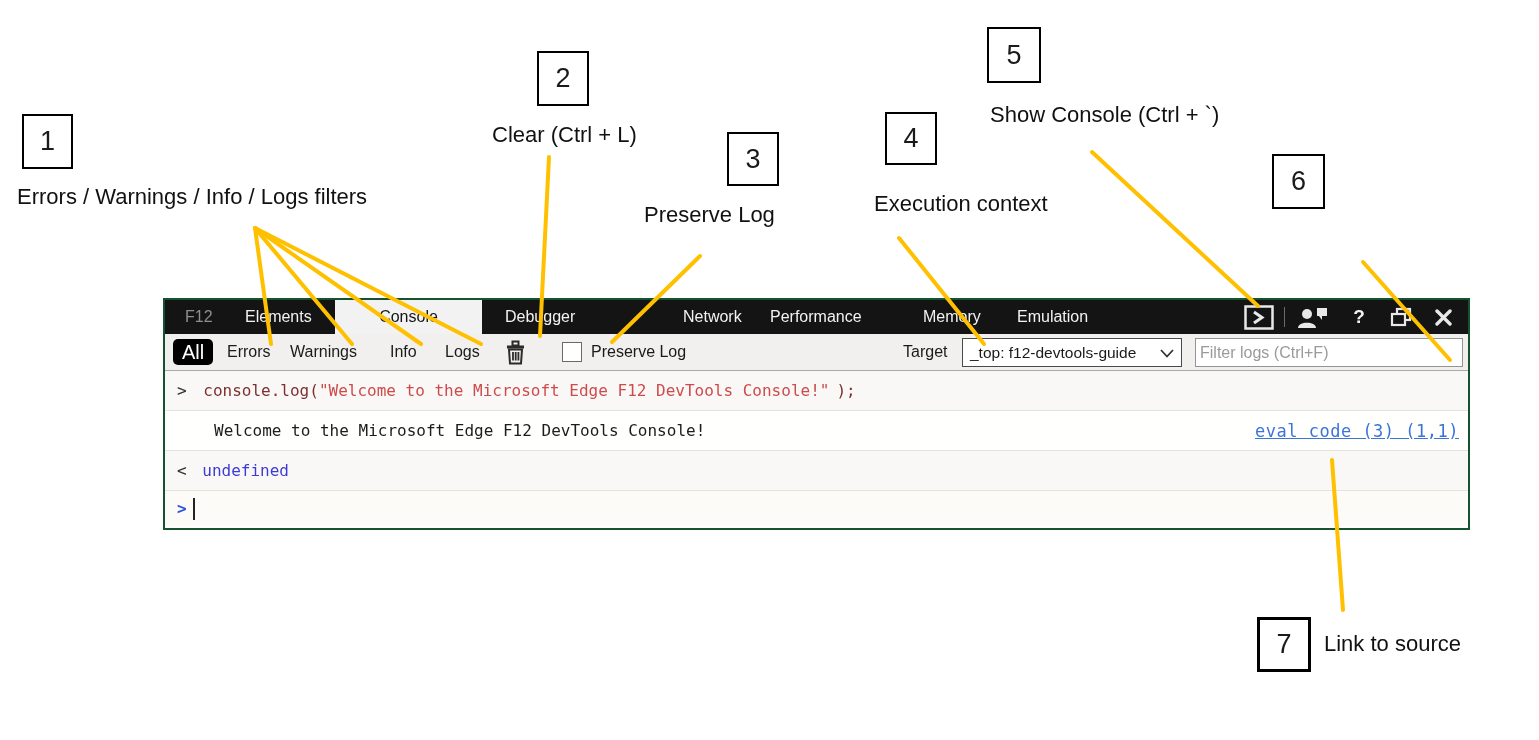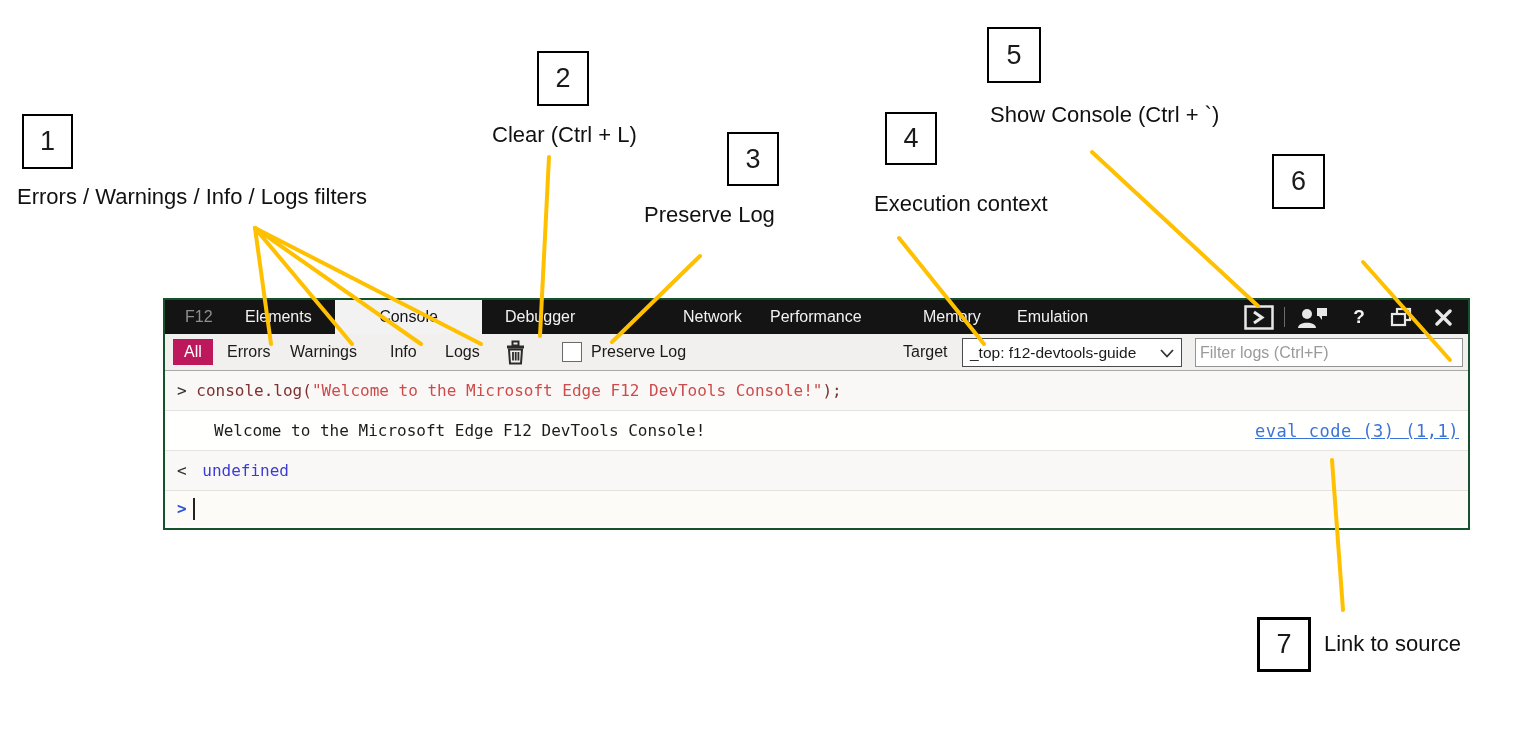"All" .all-pill { background: #be185d -> #000000; border-radius: 0 -> 5px; font-size: 16px -> 20px }
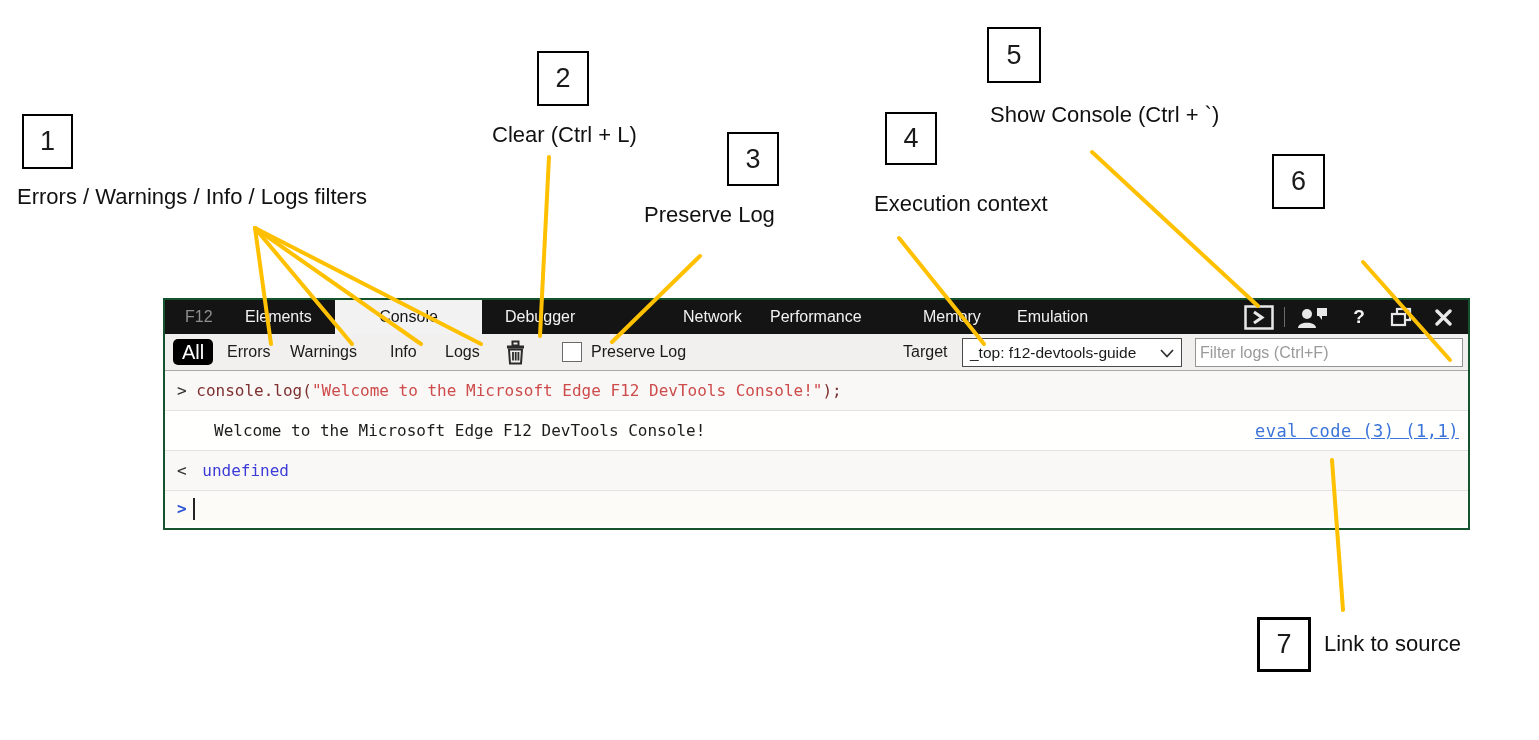"console.log(" .code-fn { margin-left: none -> 7px }
